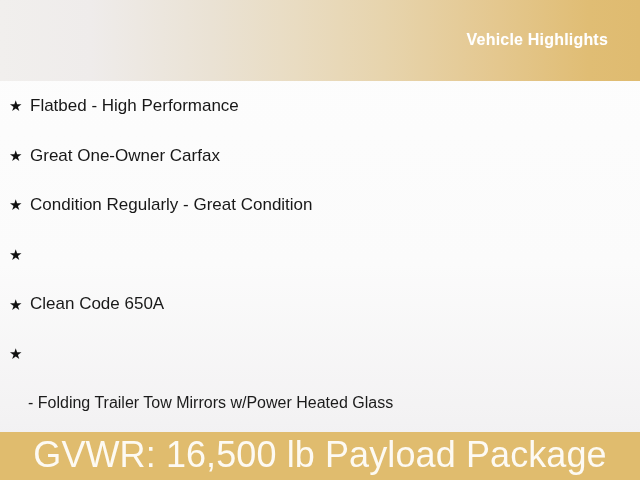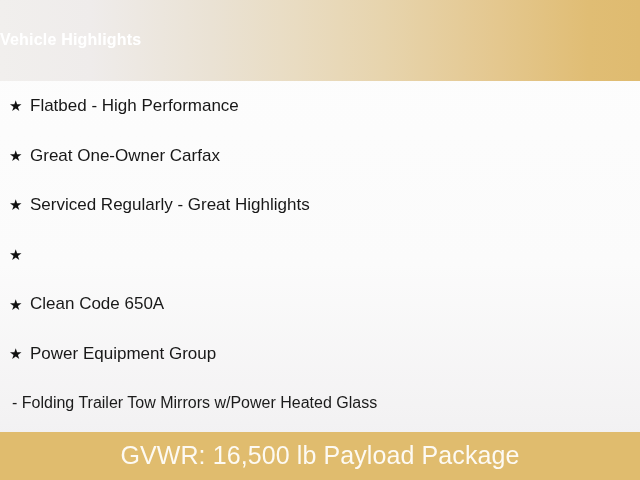"Vehicle Highlights" .header { justify-content: none -> flex-end }
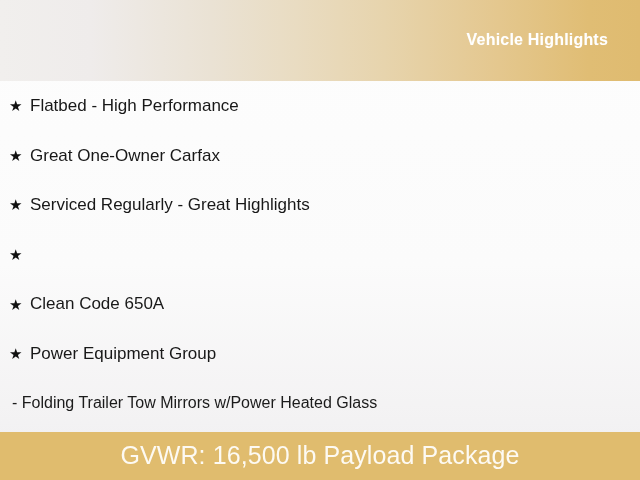"Serviced Regularly - Great Highlights" span.highlight-text { text: Serviced Regularly - Great Highlights -> Condition Regularly - Great Condition }
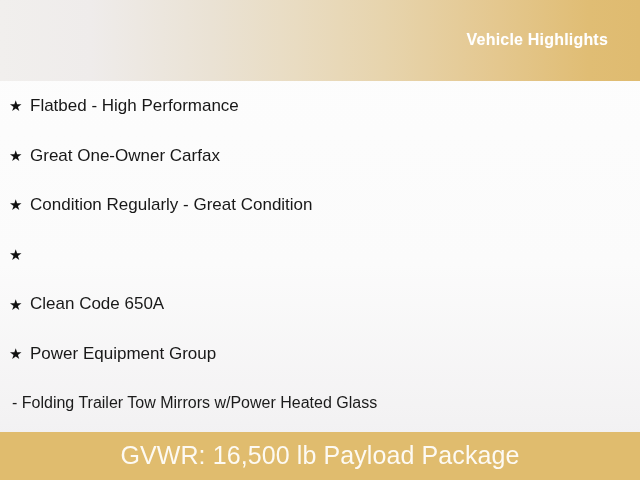"Power Equipment Group" span.highlight-text { html: <span>Power Equipment Group</span> -> none }
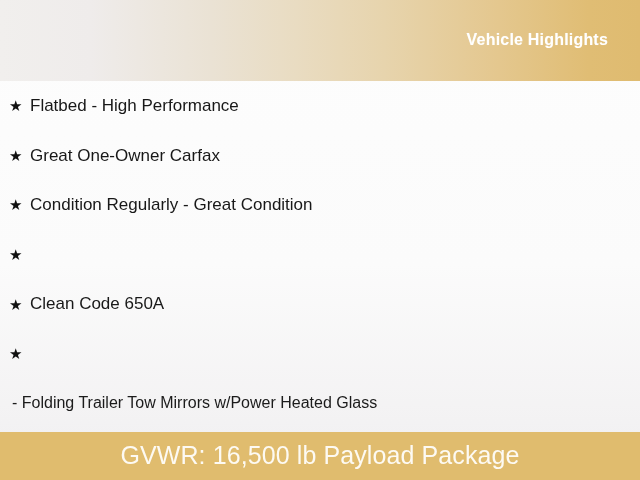"- Folding Trailer Tow Mirrors" .highlight-item.sub { padding-left: 12px -> 28px }
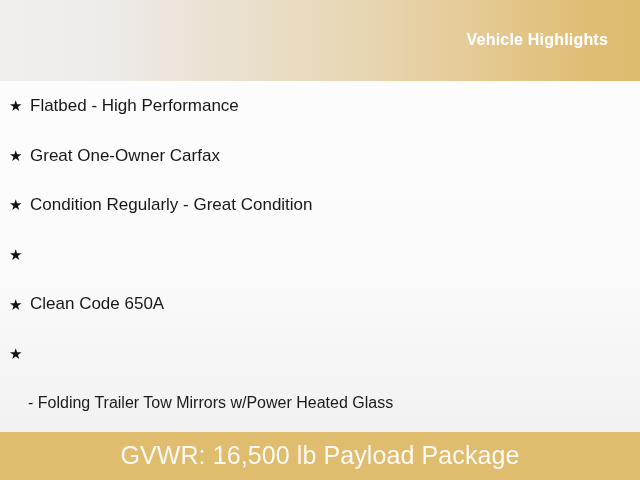"GVWR: 16,500 lb Payload Package" .footer-text { font-size: 25px -> 36px }
